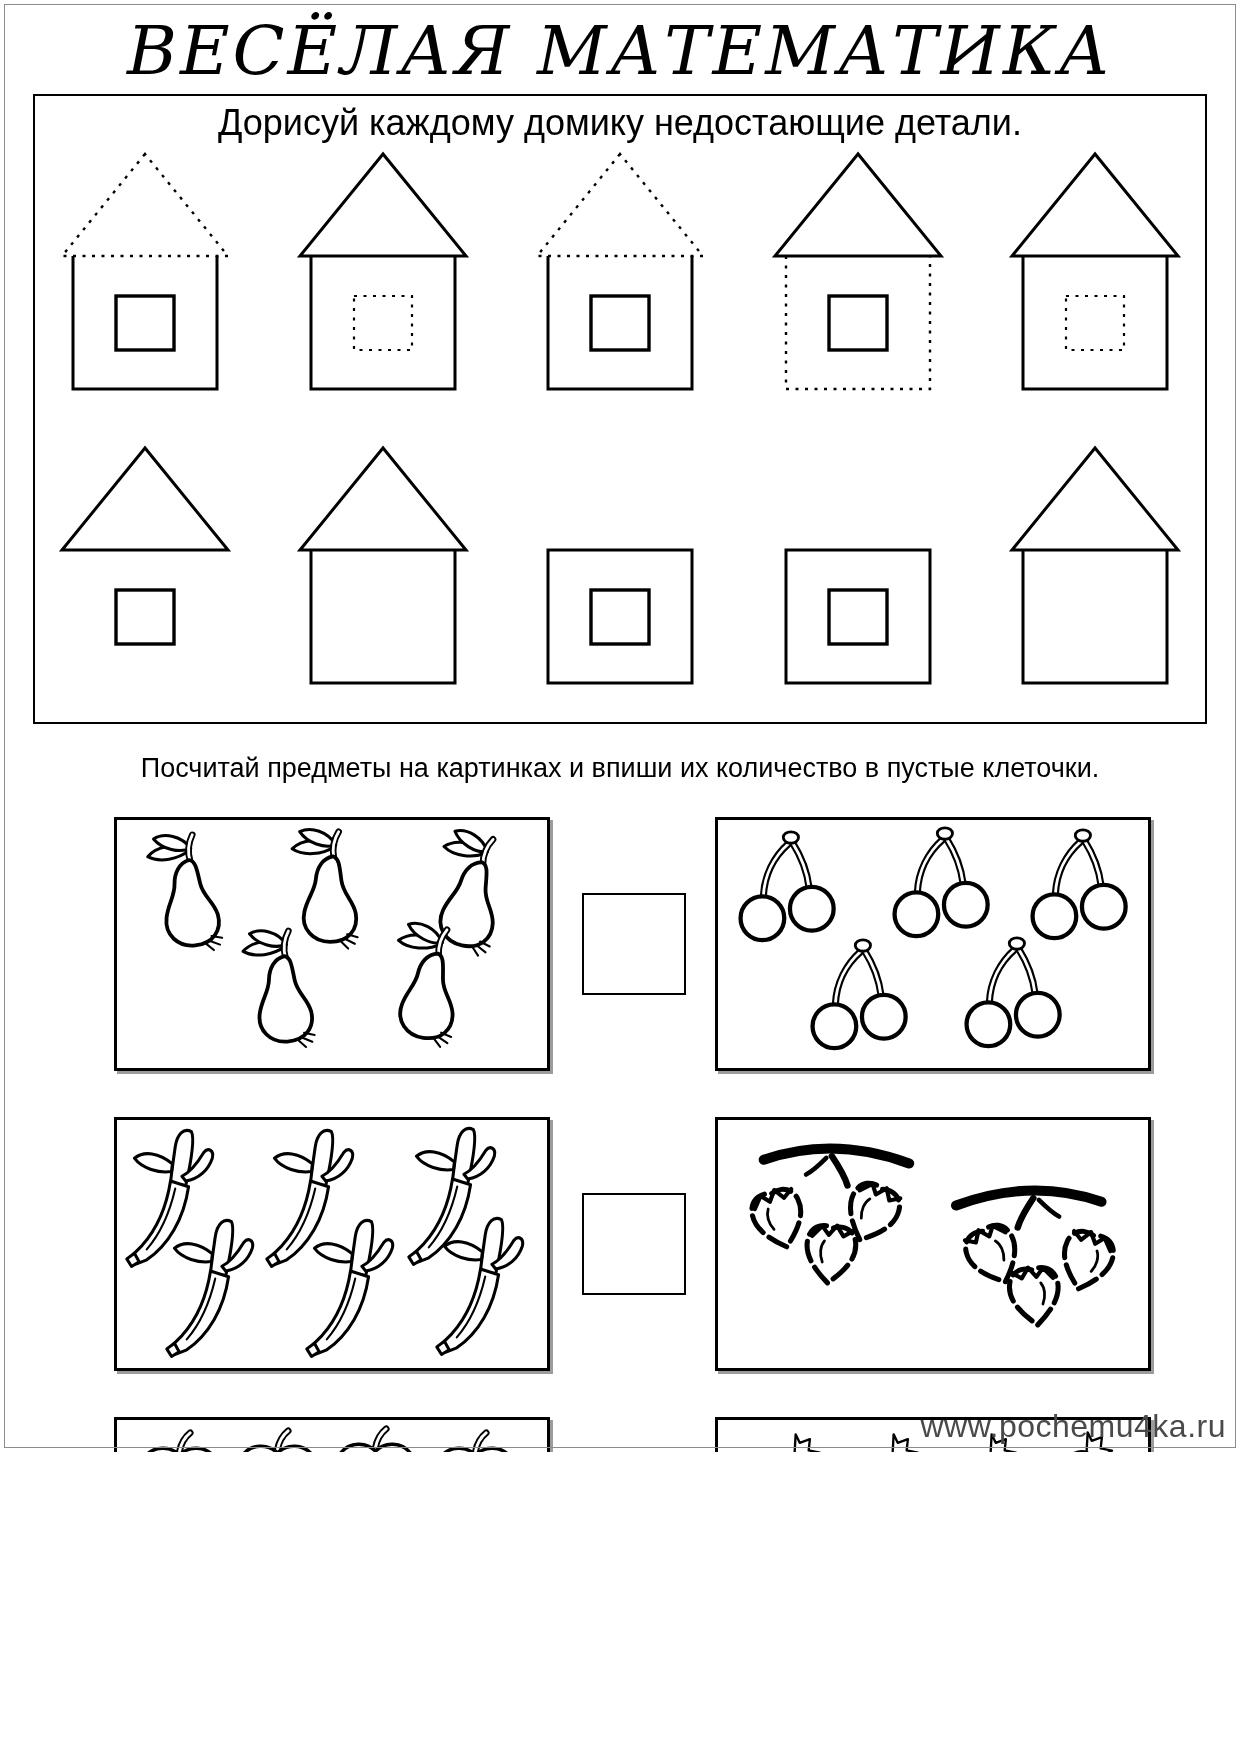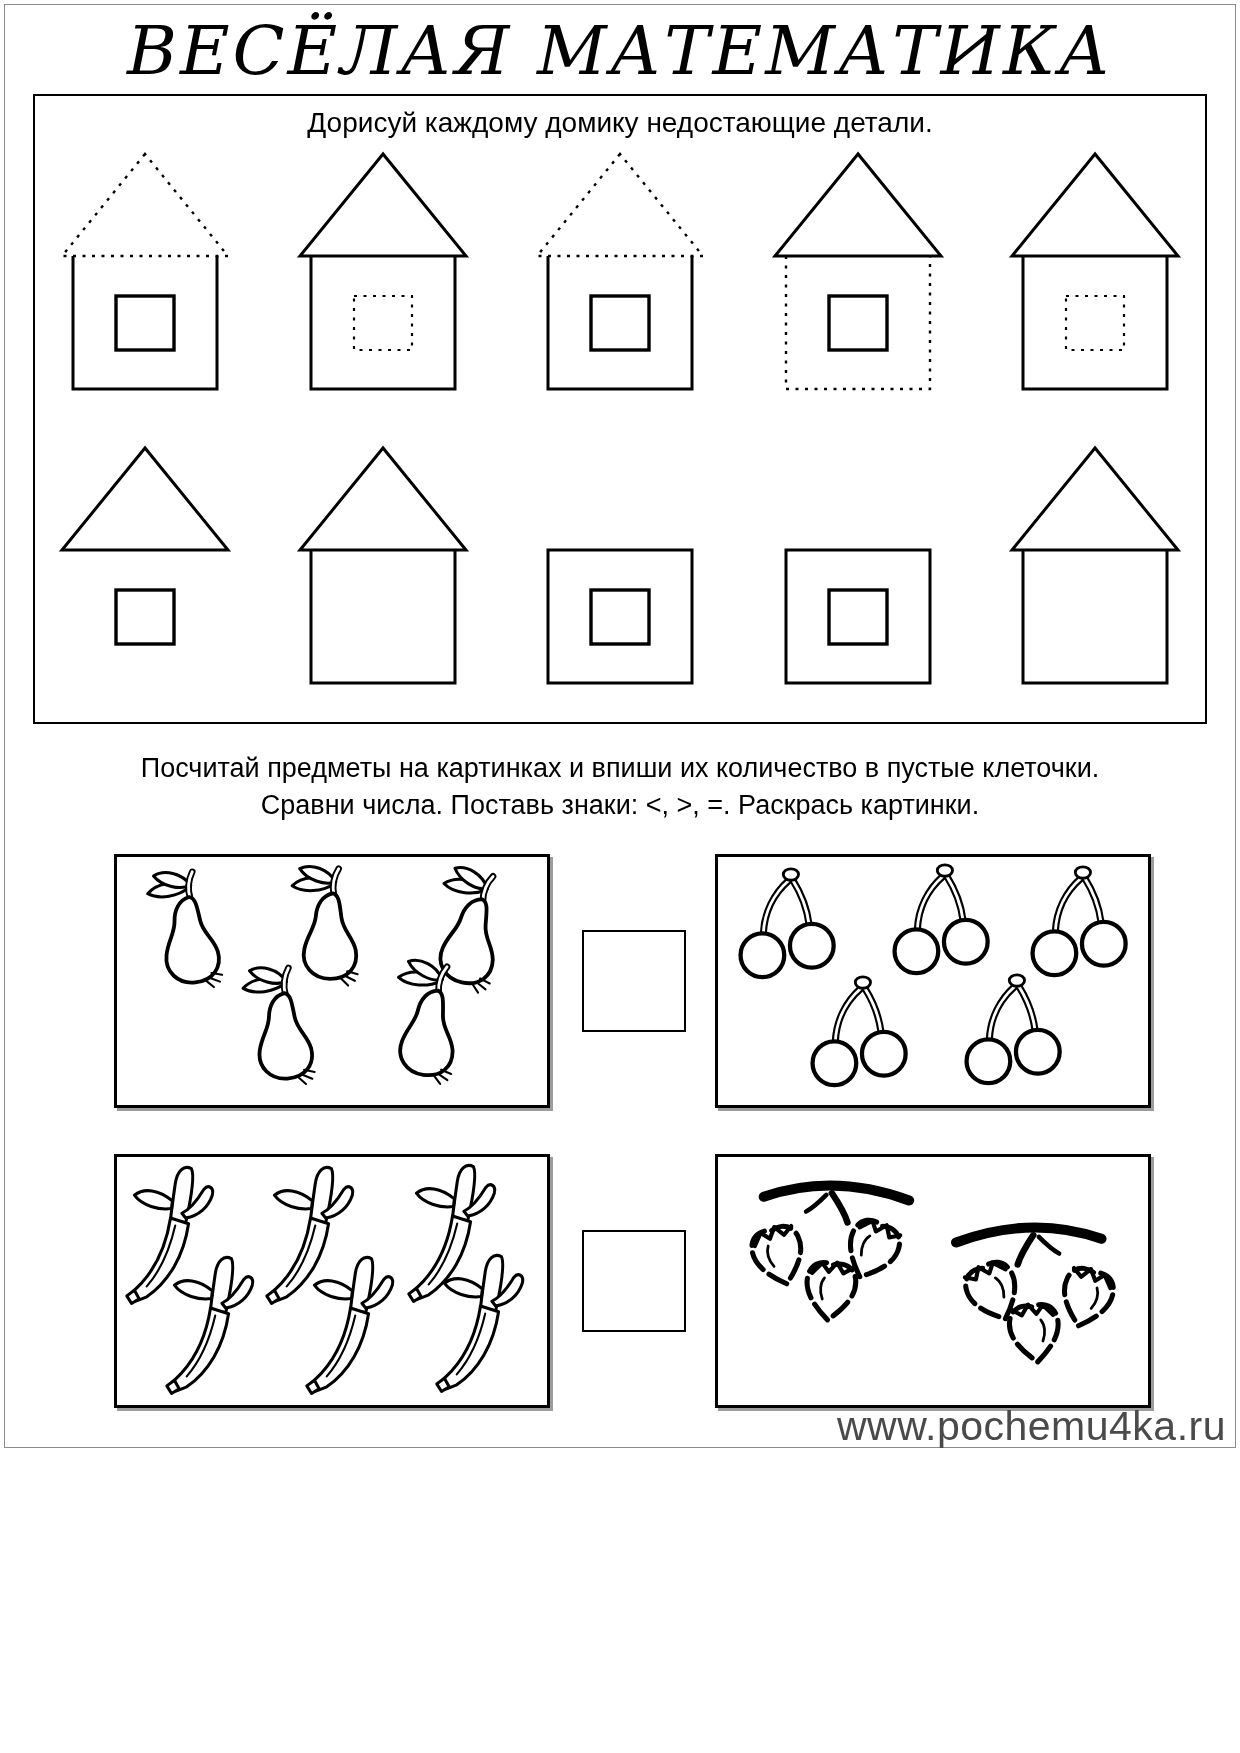"Дорисуй каждому домику недостающие" .houses-instruction { font-size: 28px -> 36px }
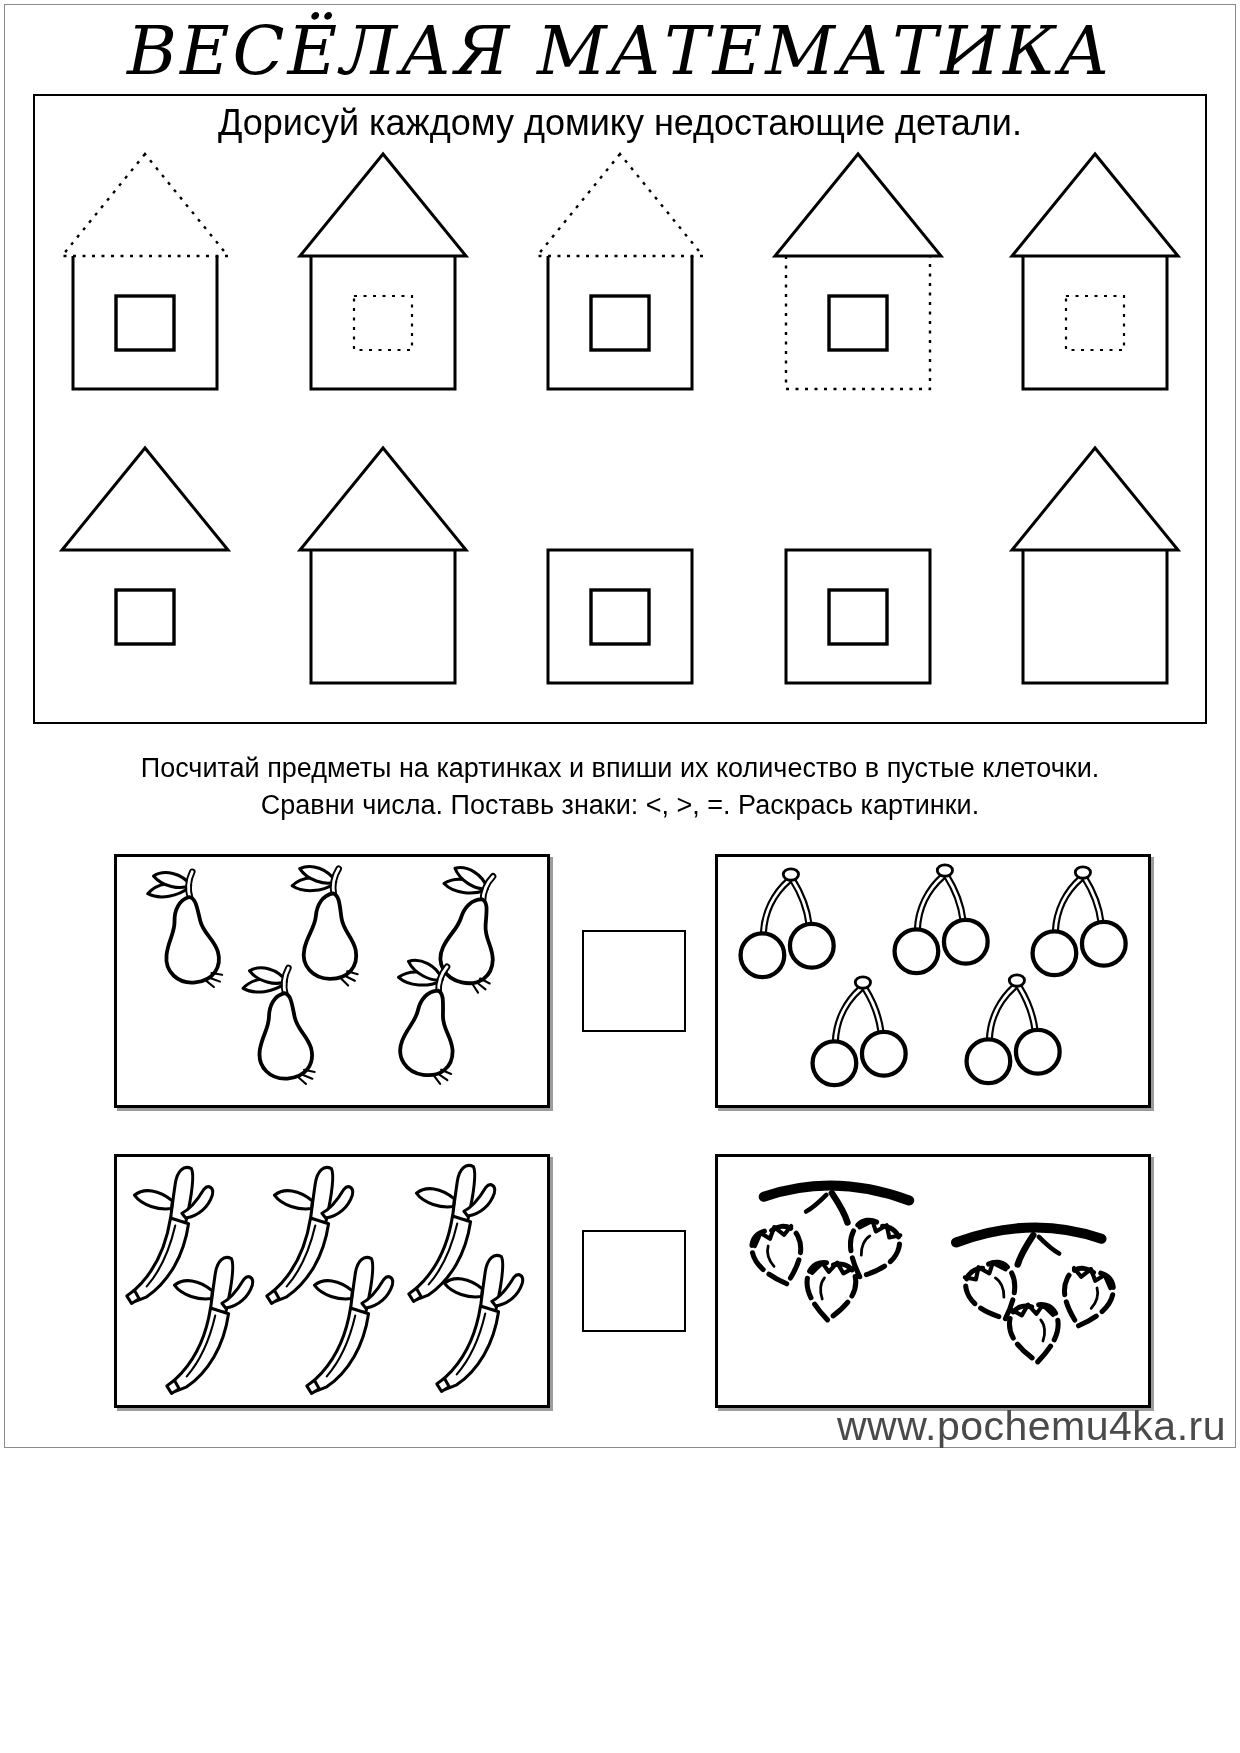"Сравни числа. Поставь знаки: <," div { html: <div>Сравни числа. Поставь знаки: &lt;, &gt;, =. Раскрась картинки.</div> -> none }
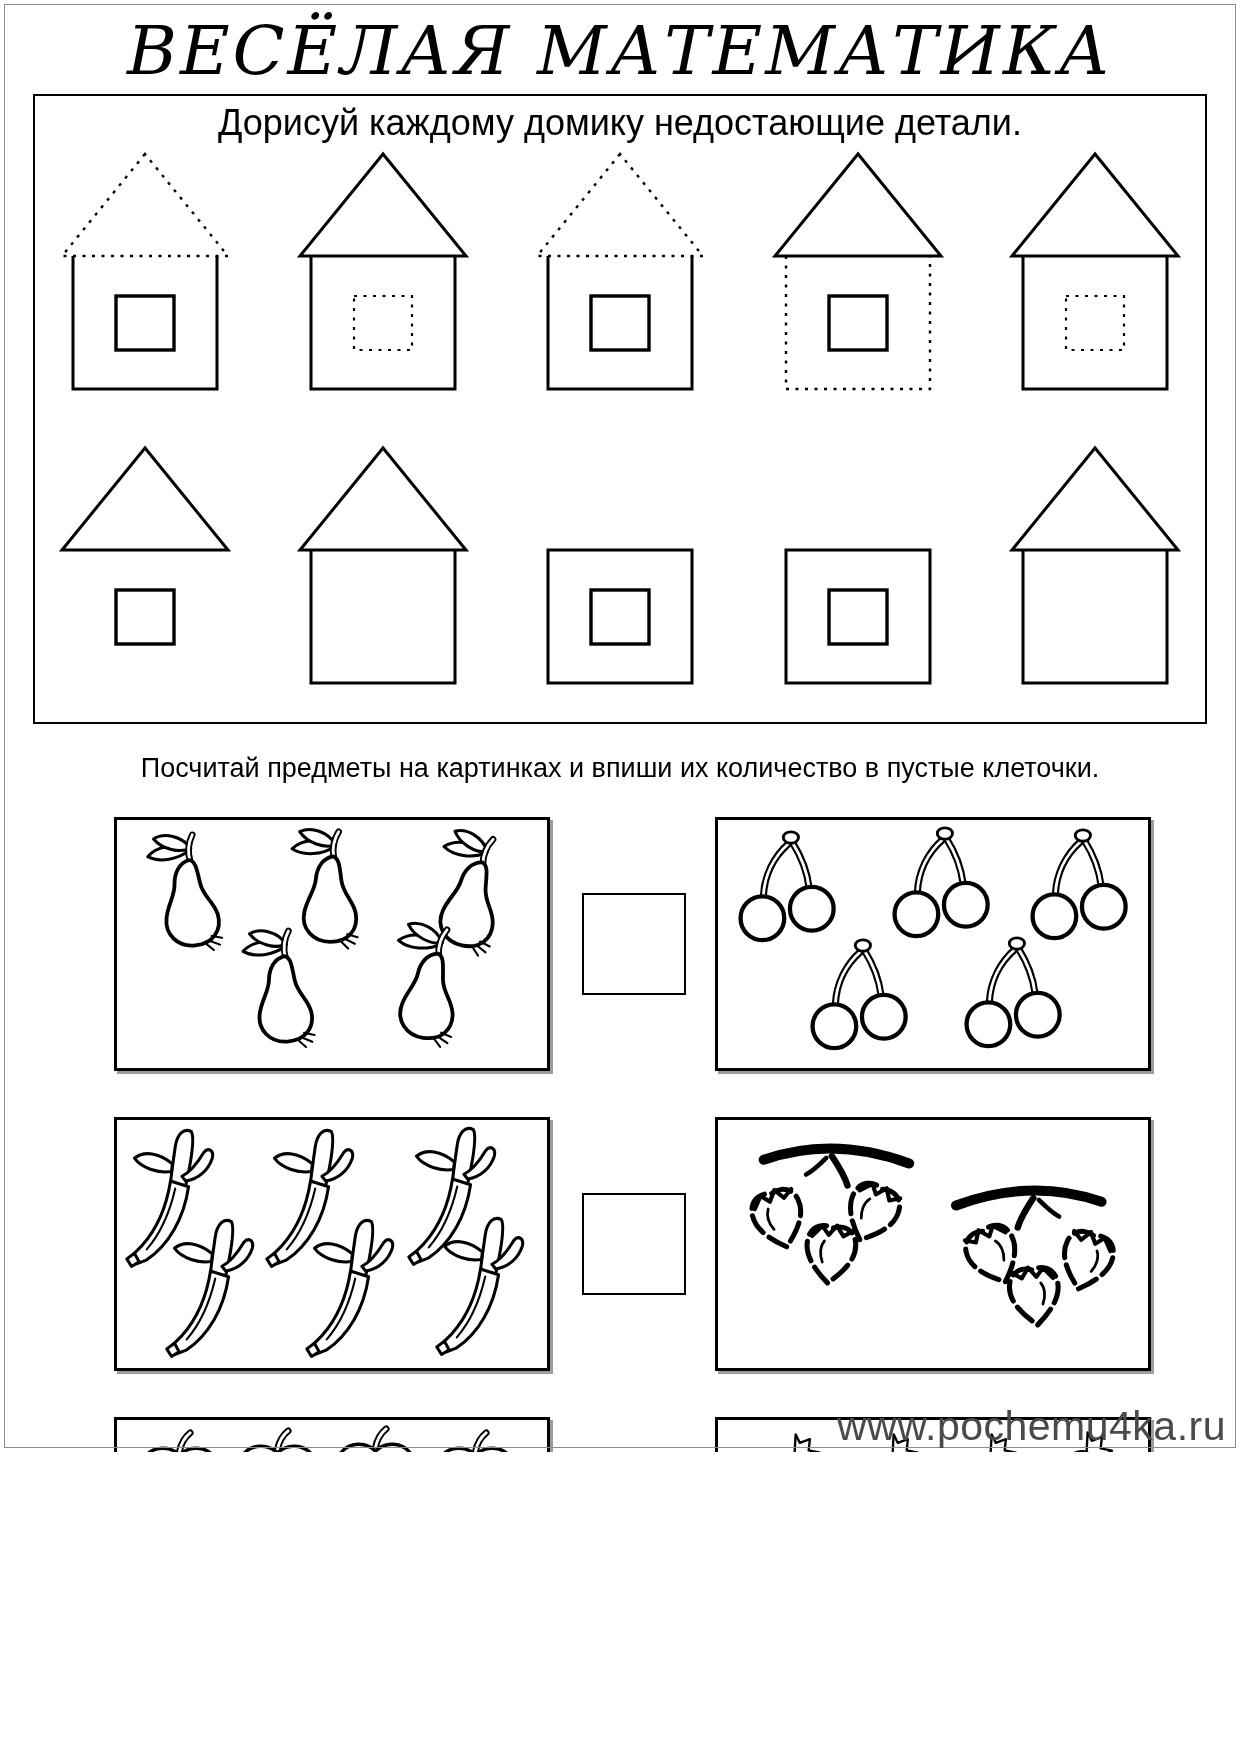"www.pochemu4ka.ru" .footer { font-size: 41px -> 32px }
